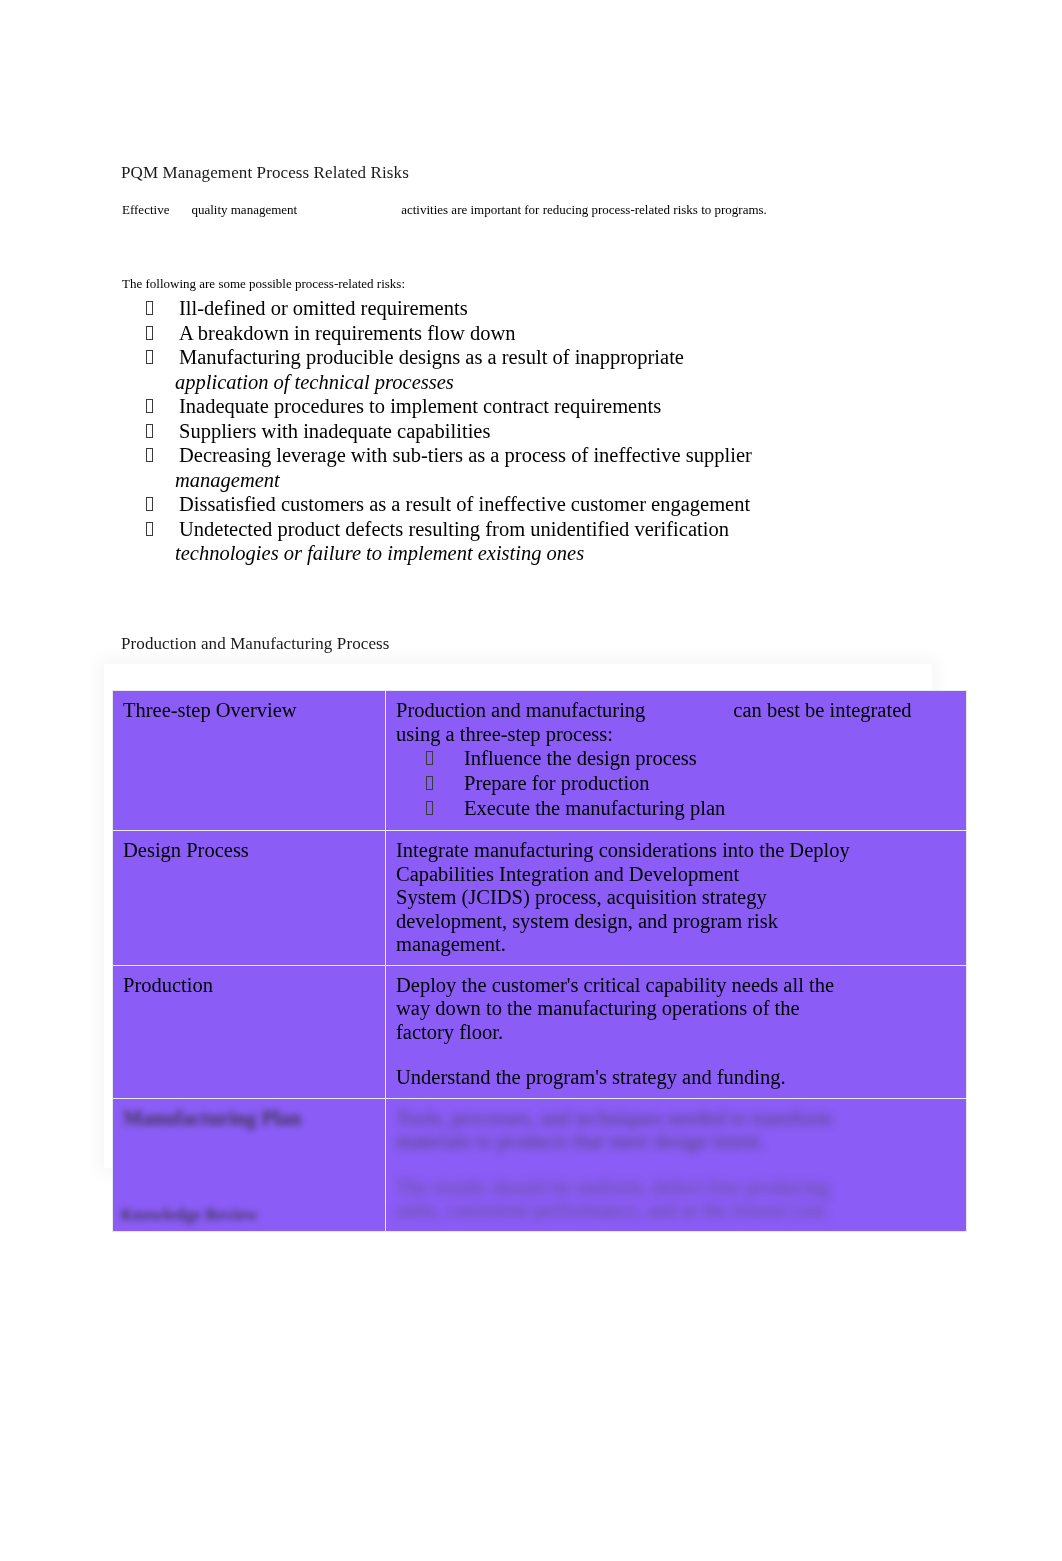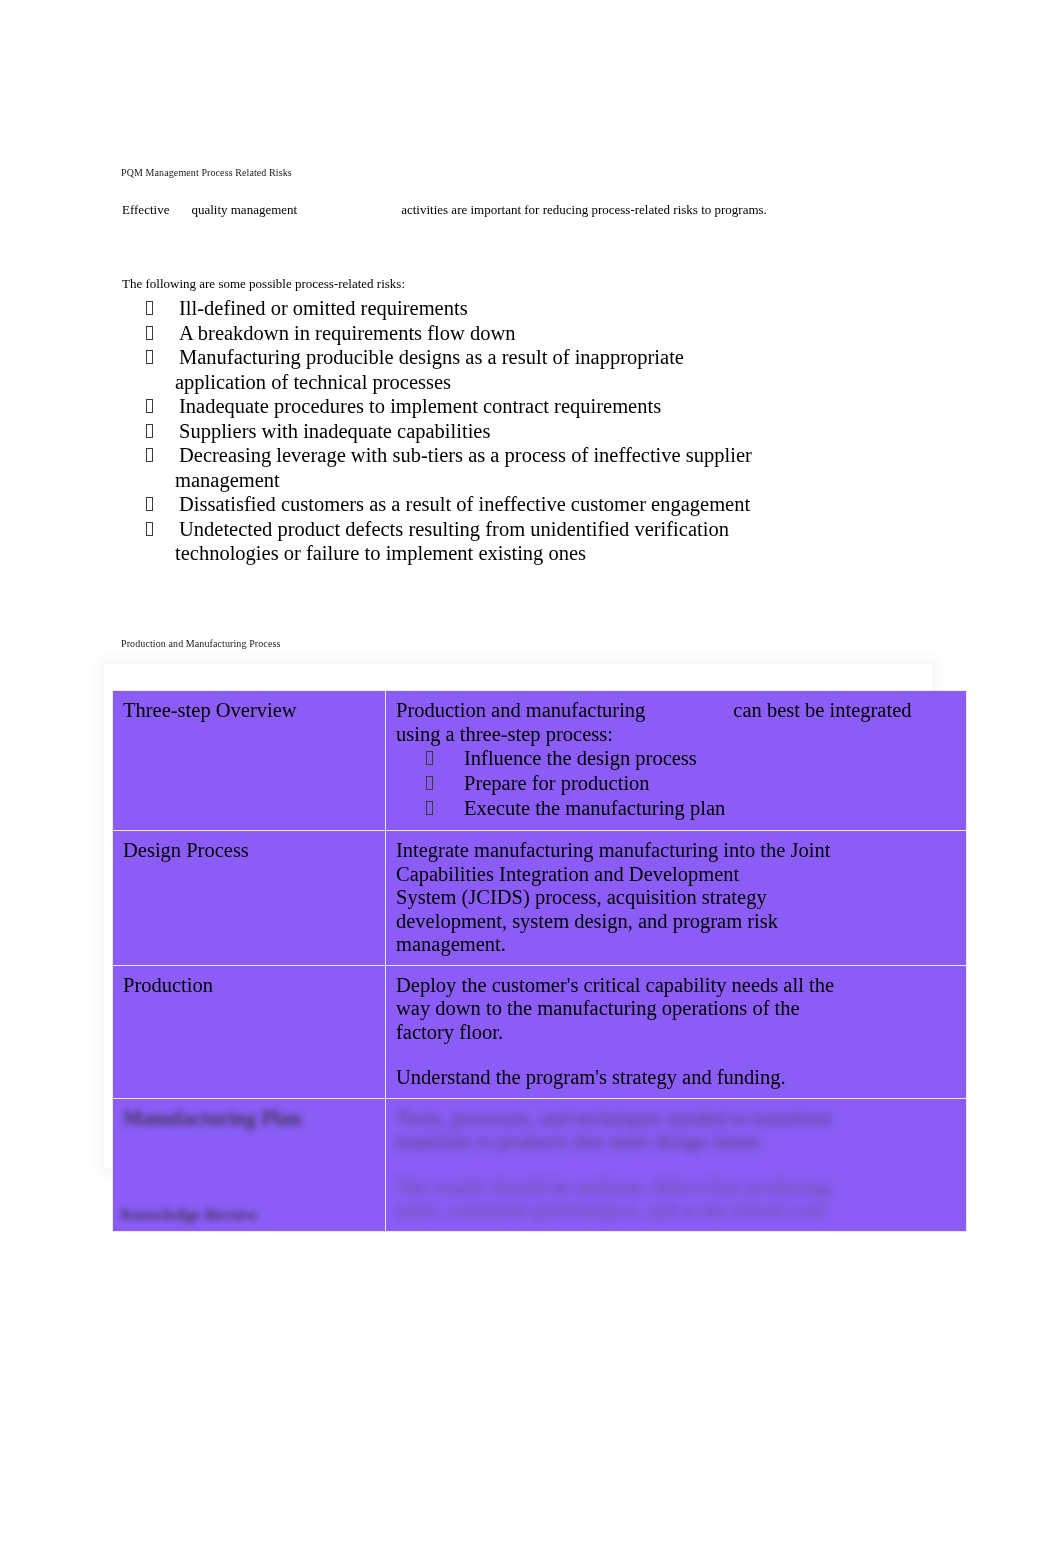"PQM Management Process Related Risks" .small-heading { font-size: 10px -> 17px }
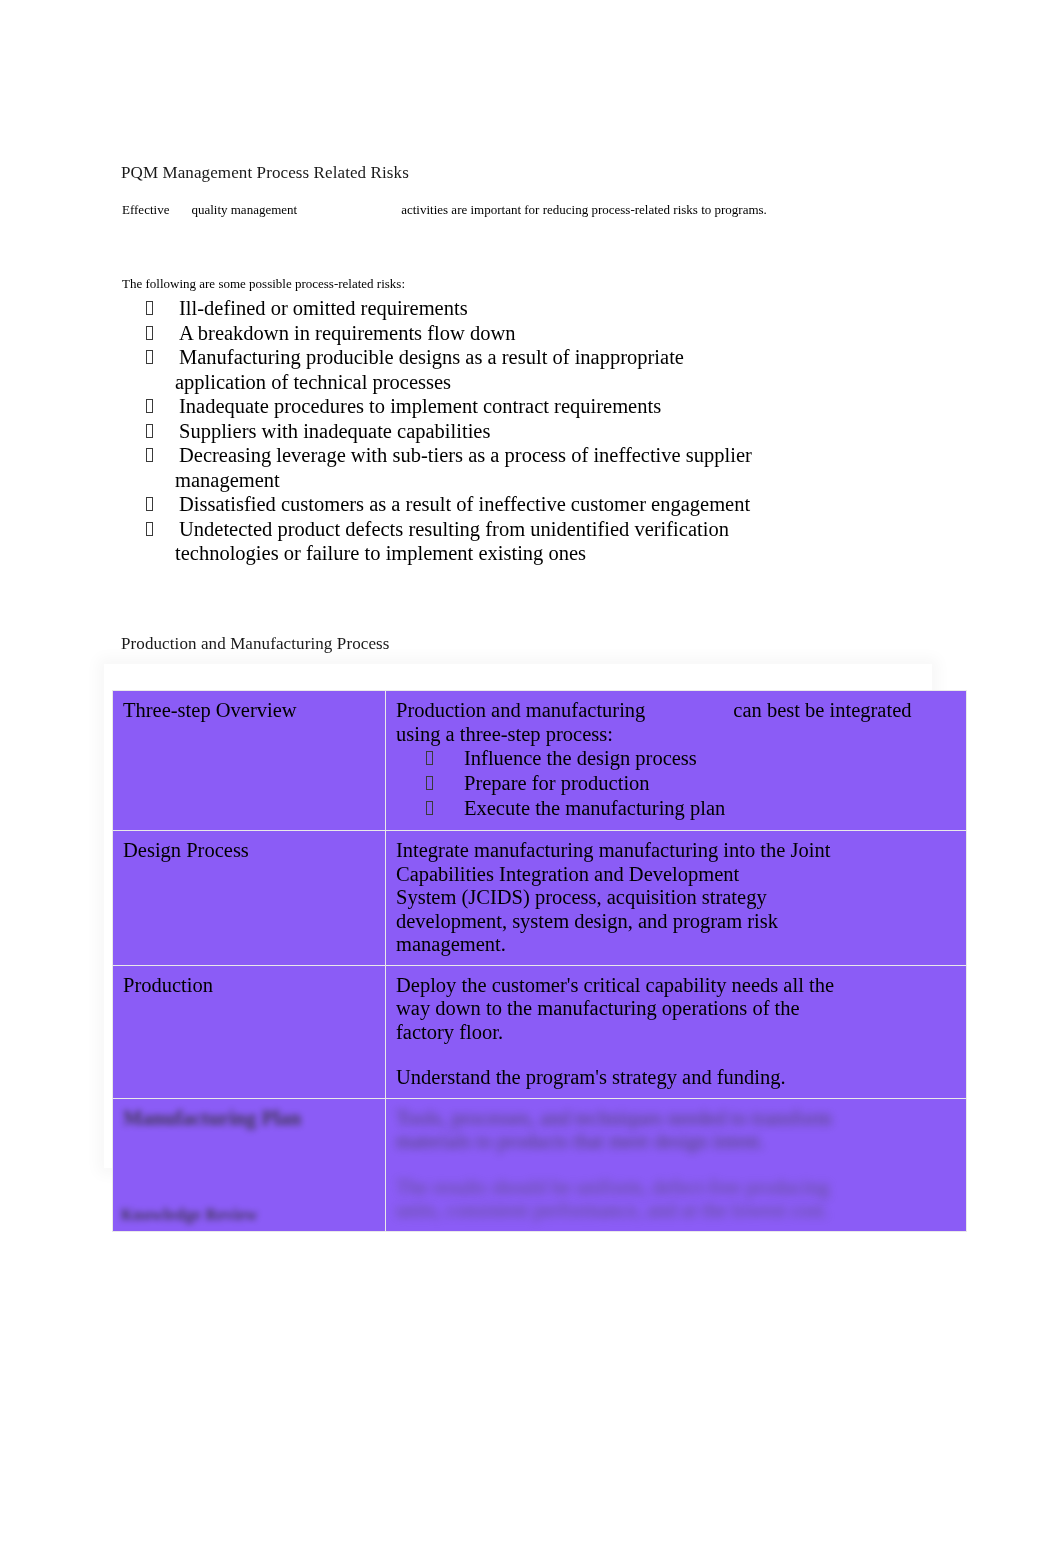"application of technical processes" ul.tofu-list > li .cont { font-style: none -> italic }
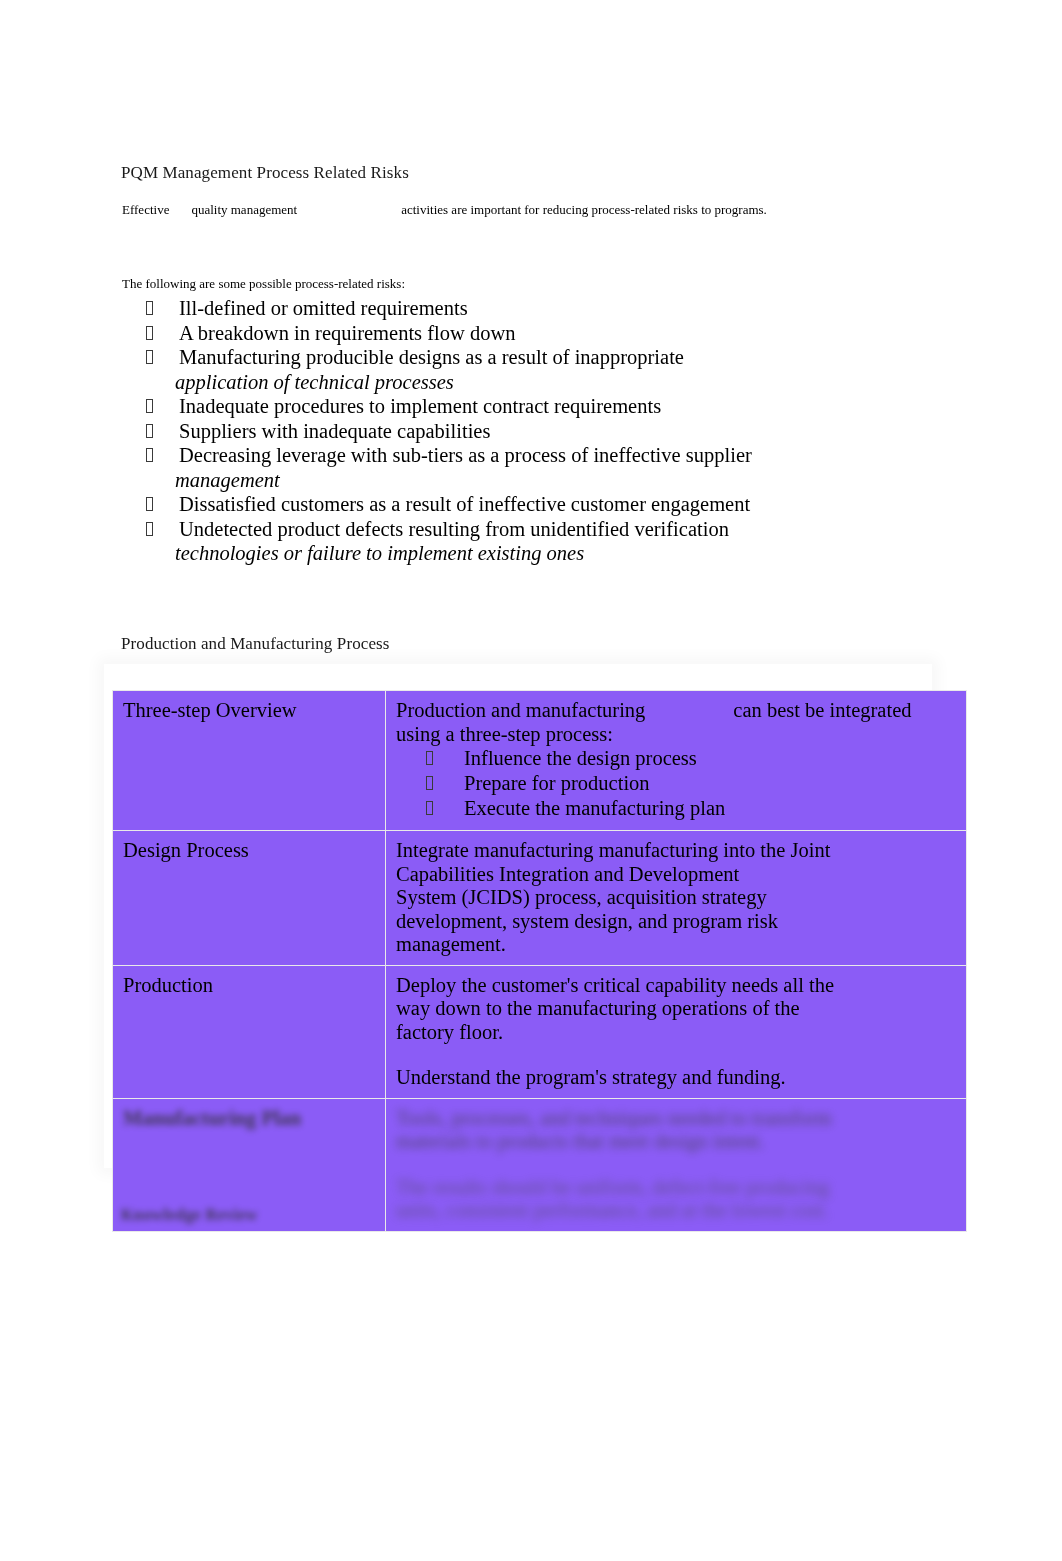"Integrate manufacturing manufacturing" span { text: manufacturing into the Joint -> considerations into the Deploy }
